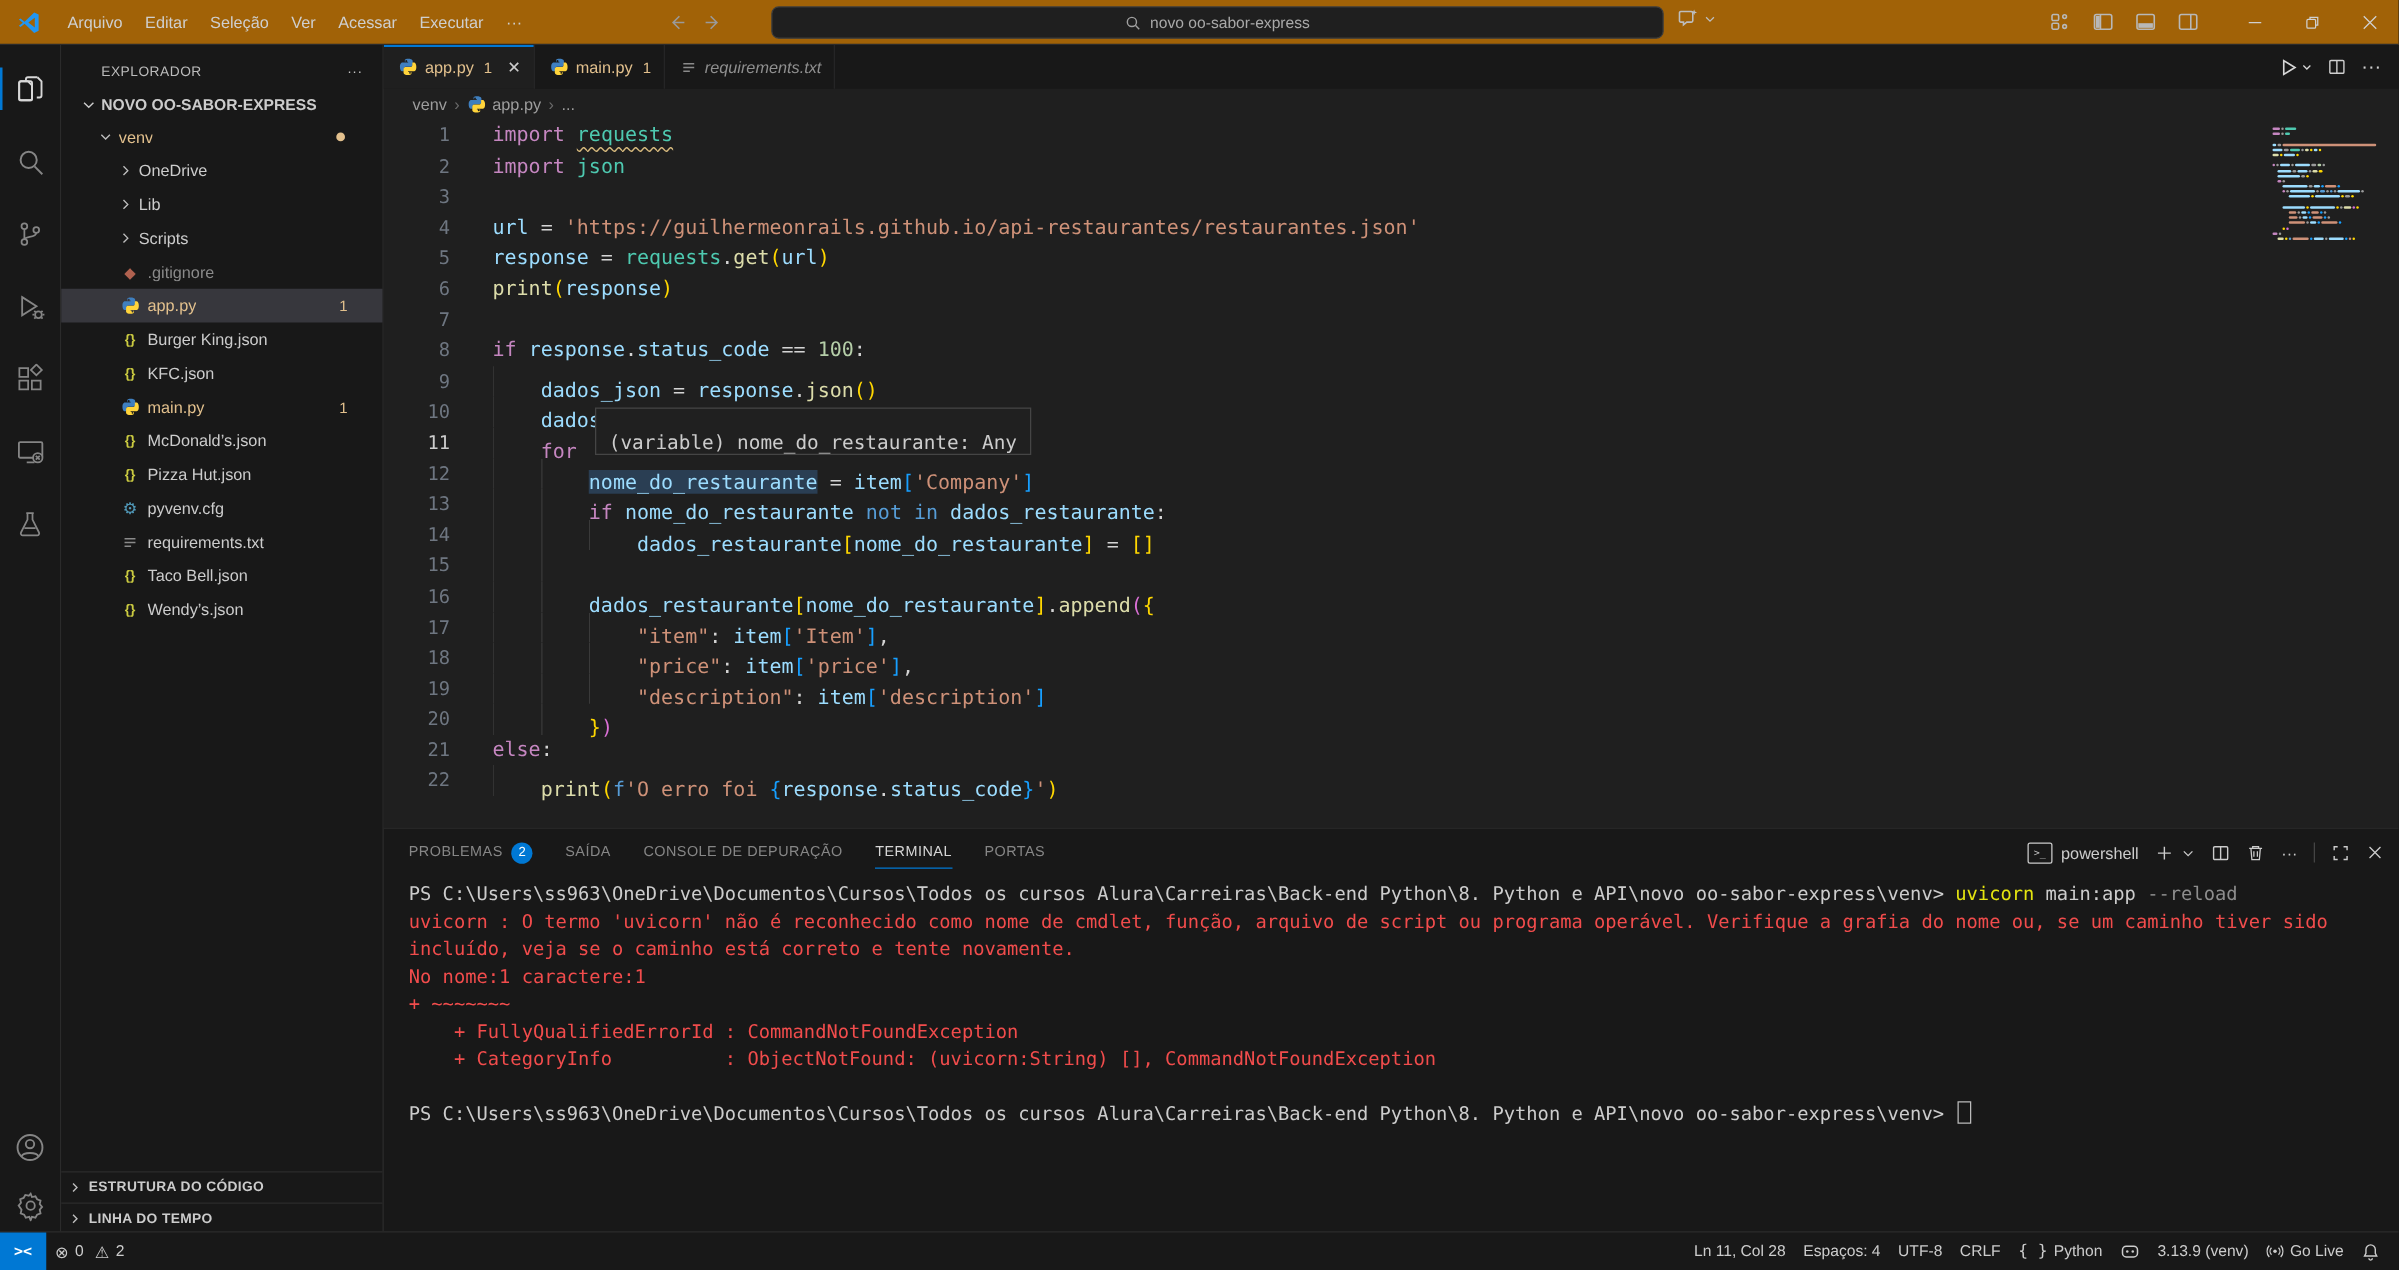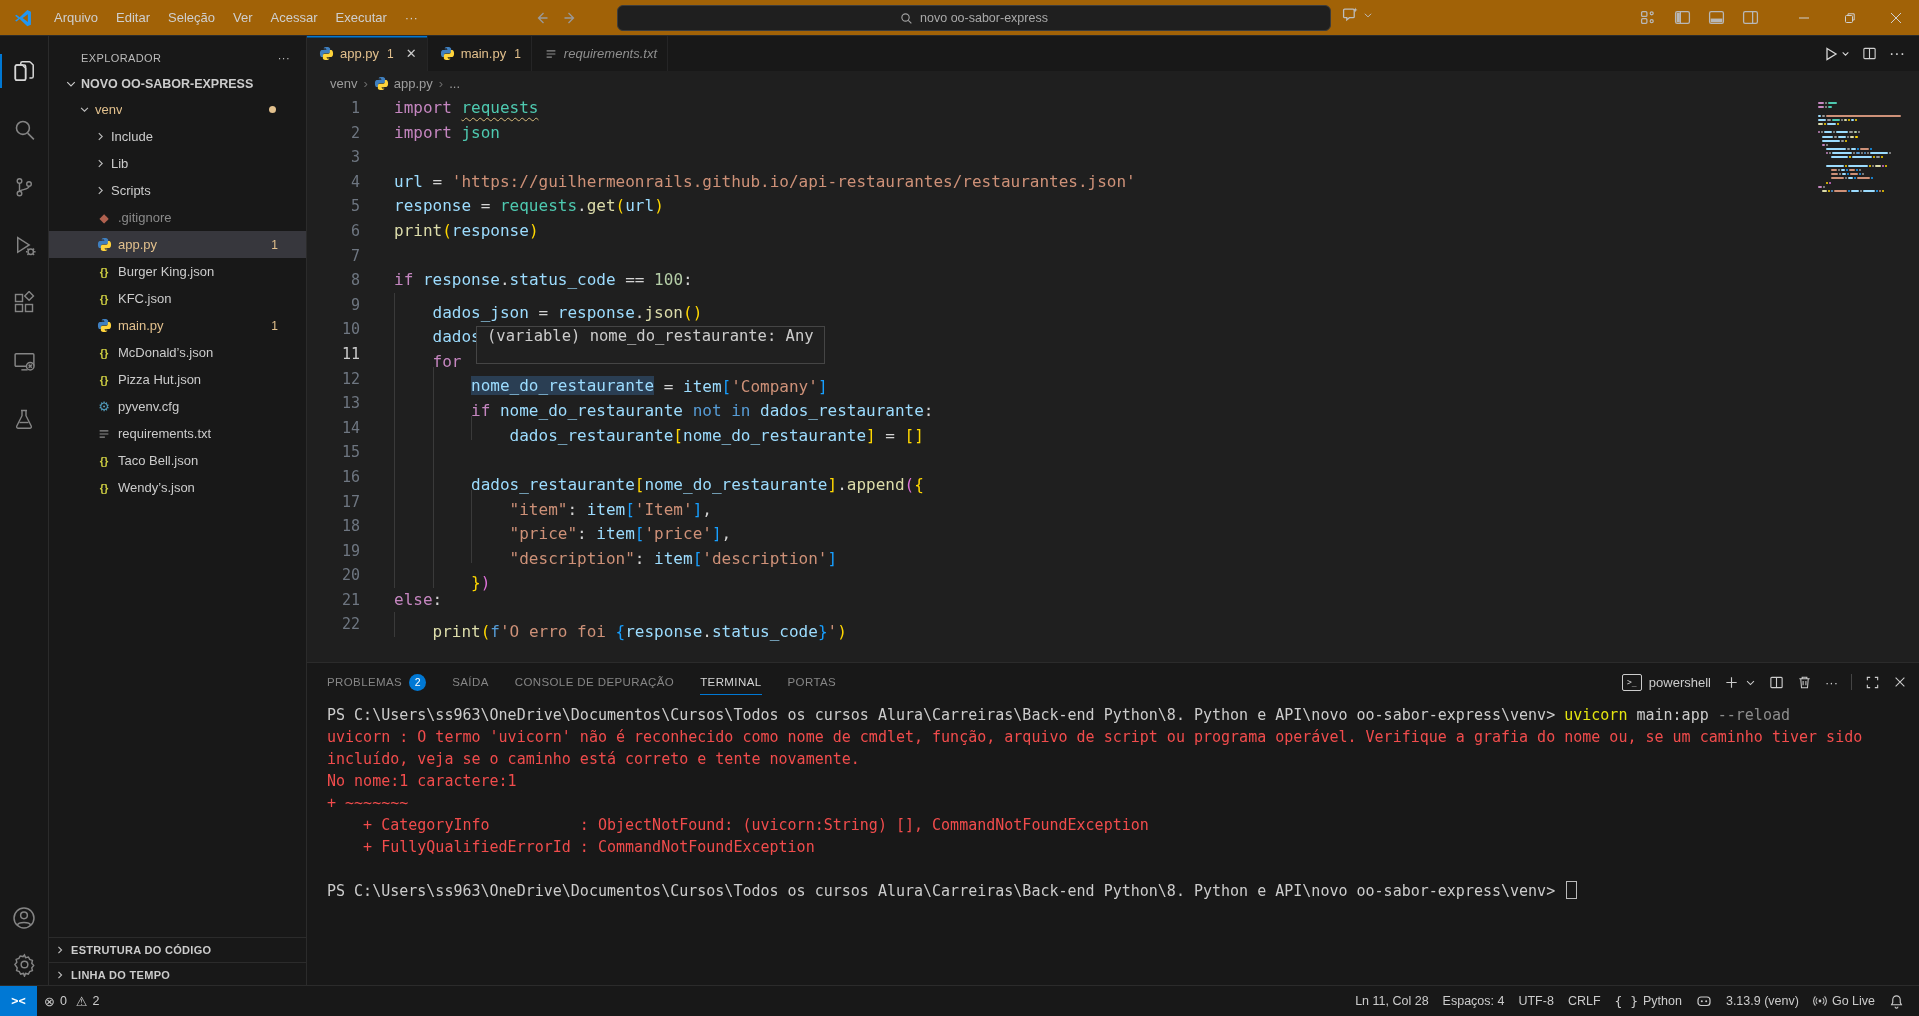"Include" span.lbl { text: Include -> OneDrive }
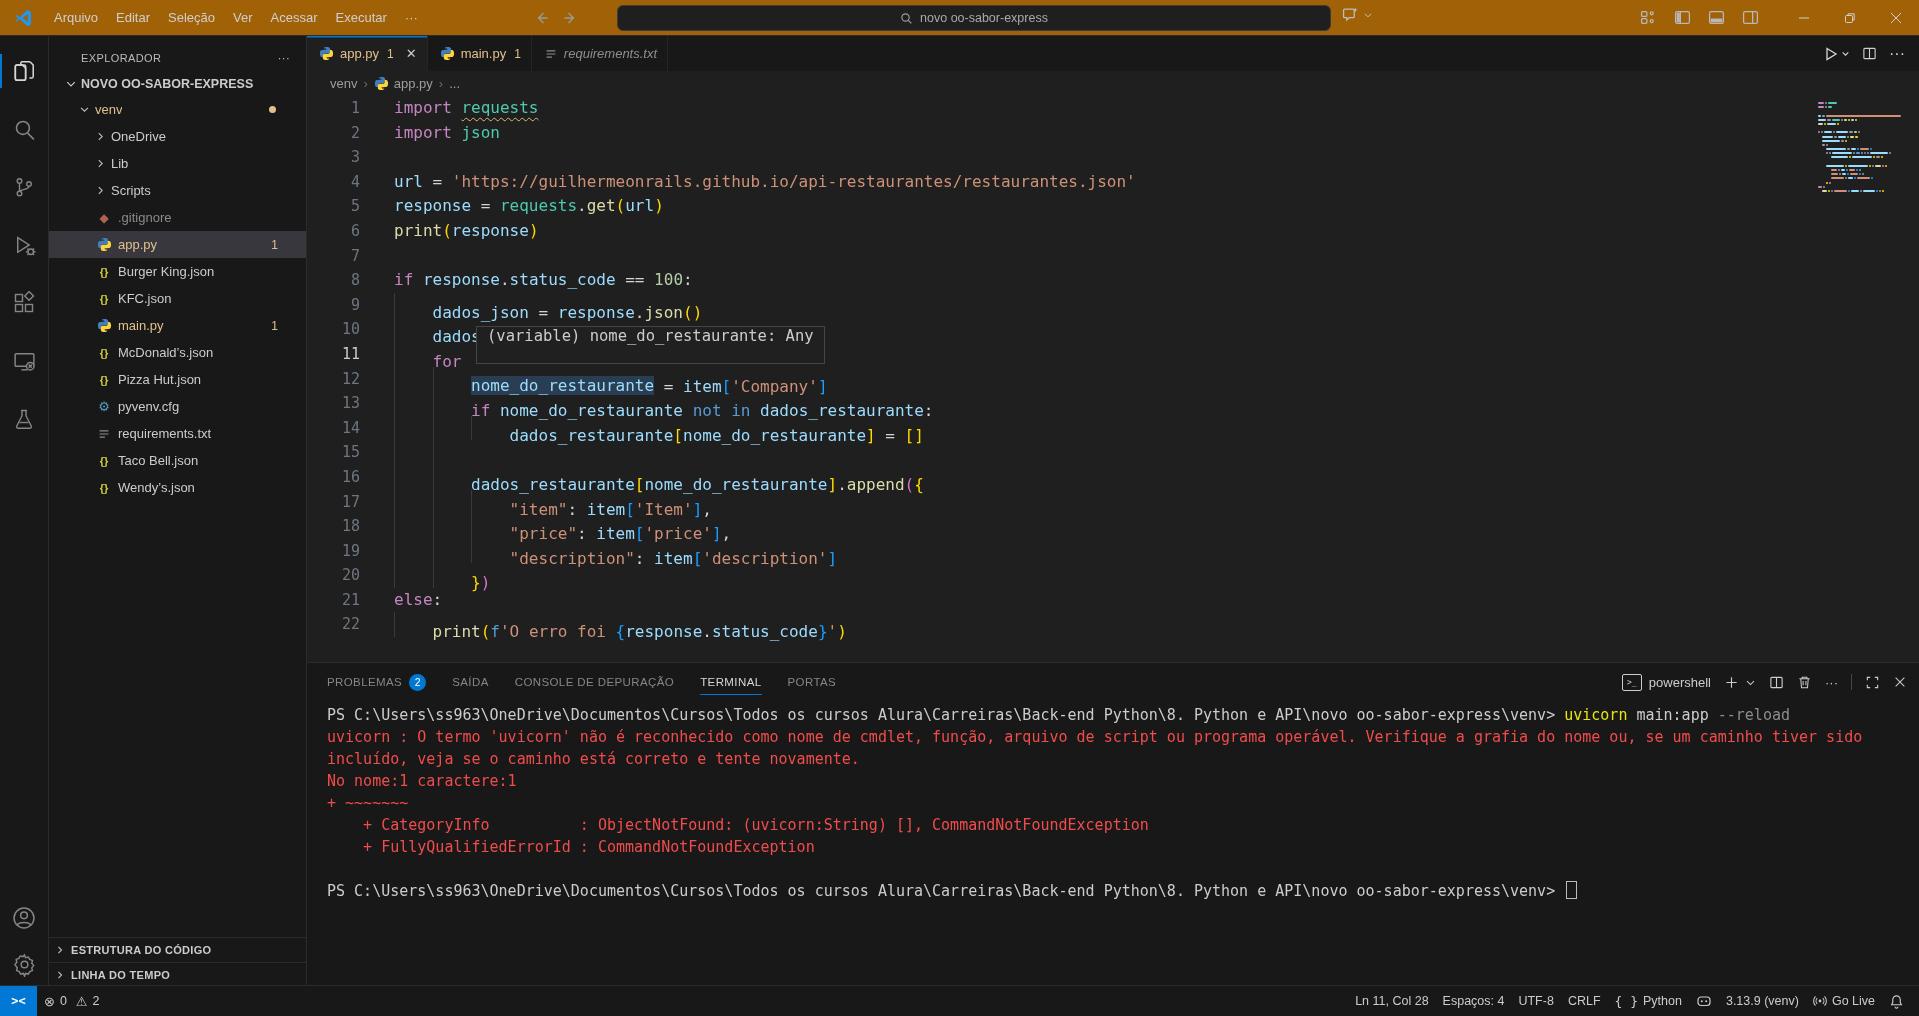"(variable) nome_do_restaurante: Any" .hover-tip { align-items: flex-start -> flex-end }
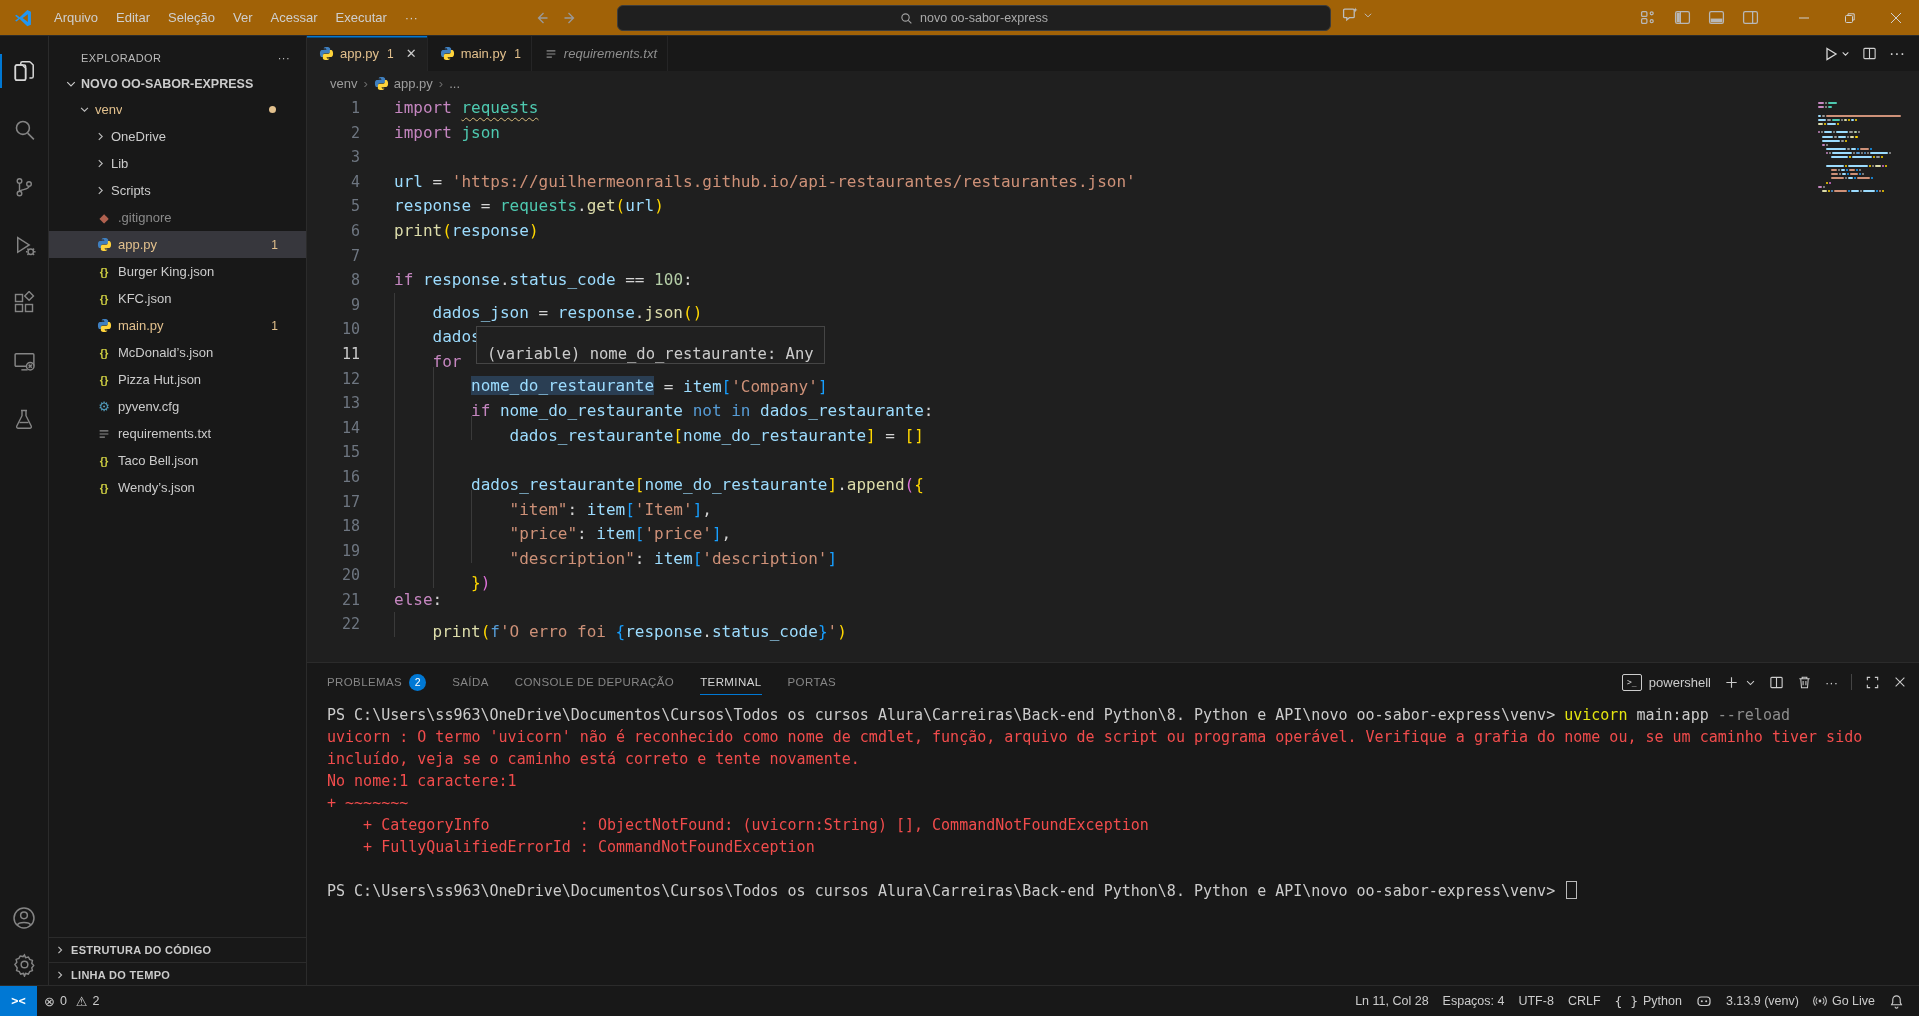"+ CategoryInfo : ObjectNotFound:" div.tl { order: before "+ FullyQualifiedErrorId :" -> after "+ FullyQualifiedErrorId :" }
